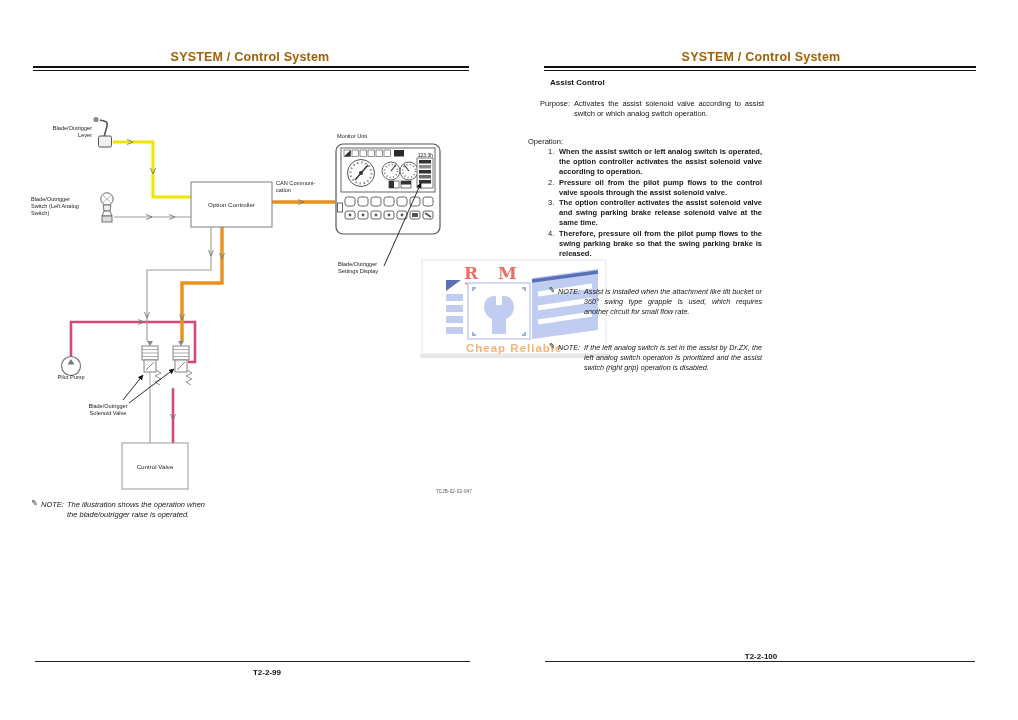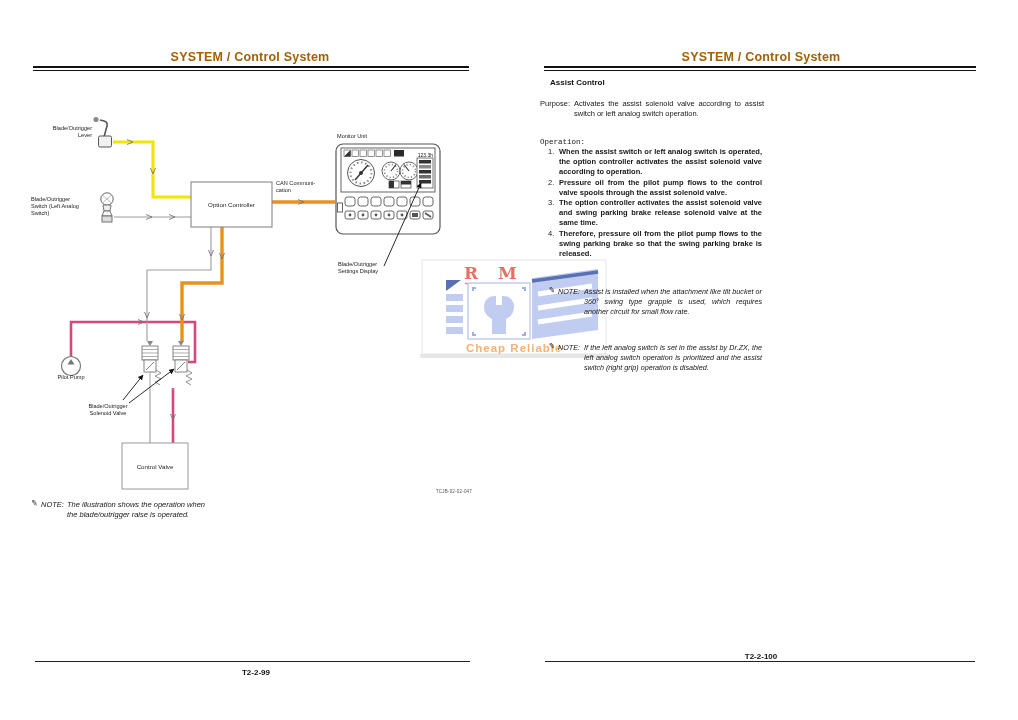"Activates the assist solenoid valve" span.purpose-text { text: left -> which }
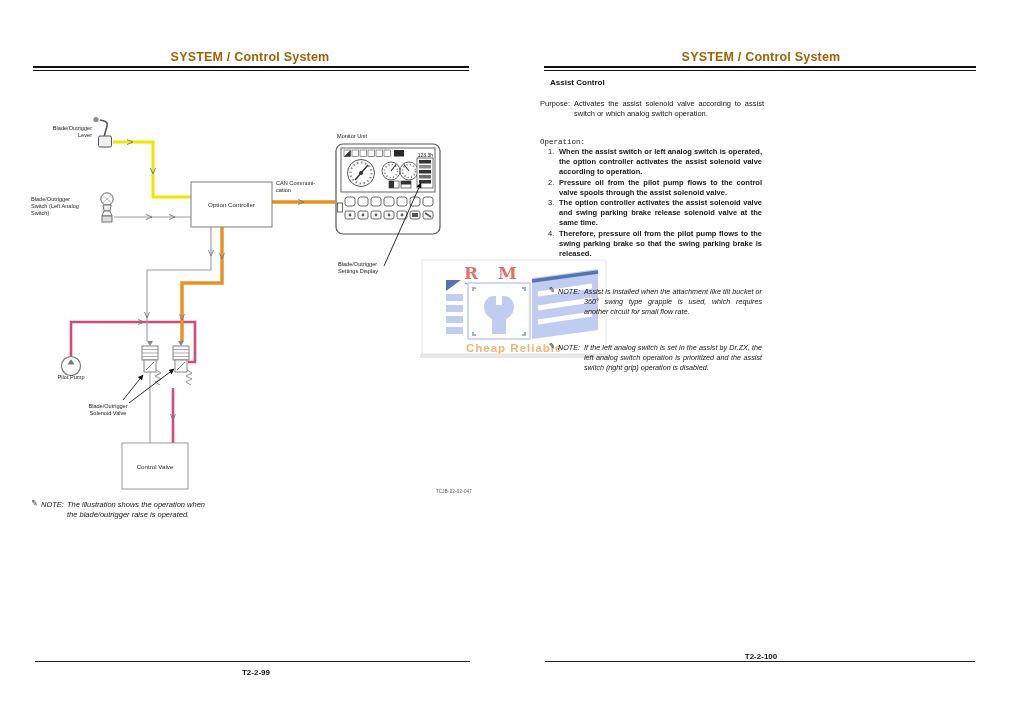"Operation:" div.abs { font-family: Liberation Mono, monospace -> none; left: 540px -> 528px }
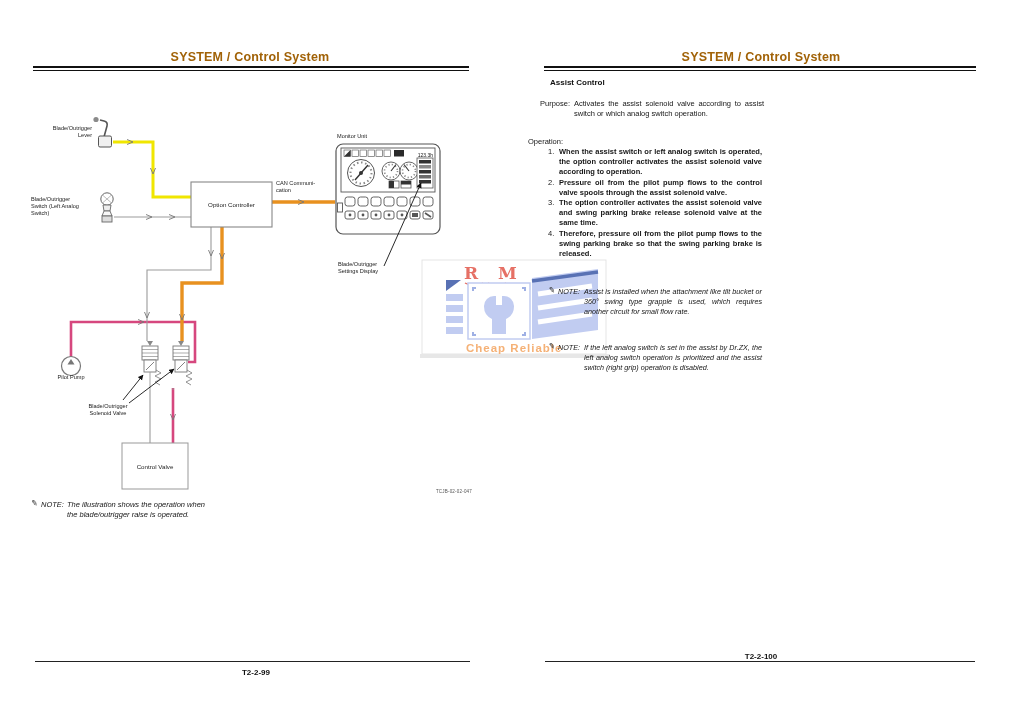"T2-2-99" div.abs { left: 36px -> 47px }
